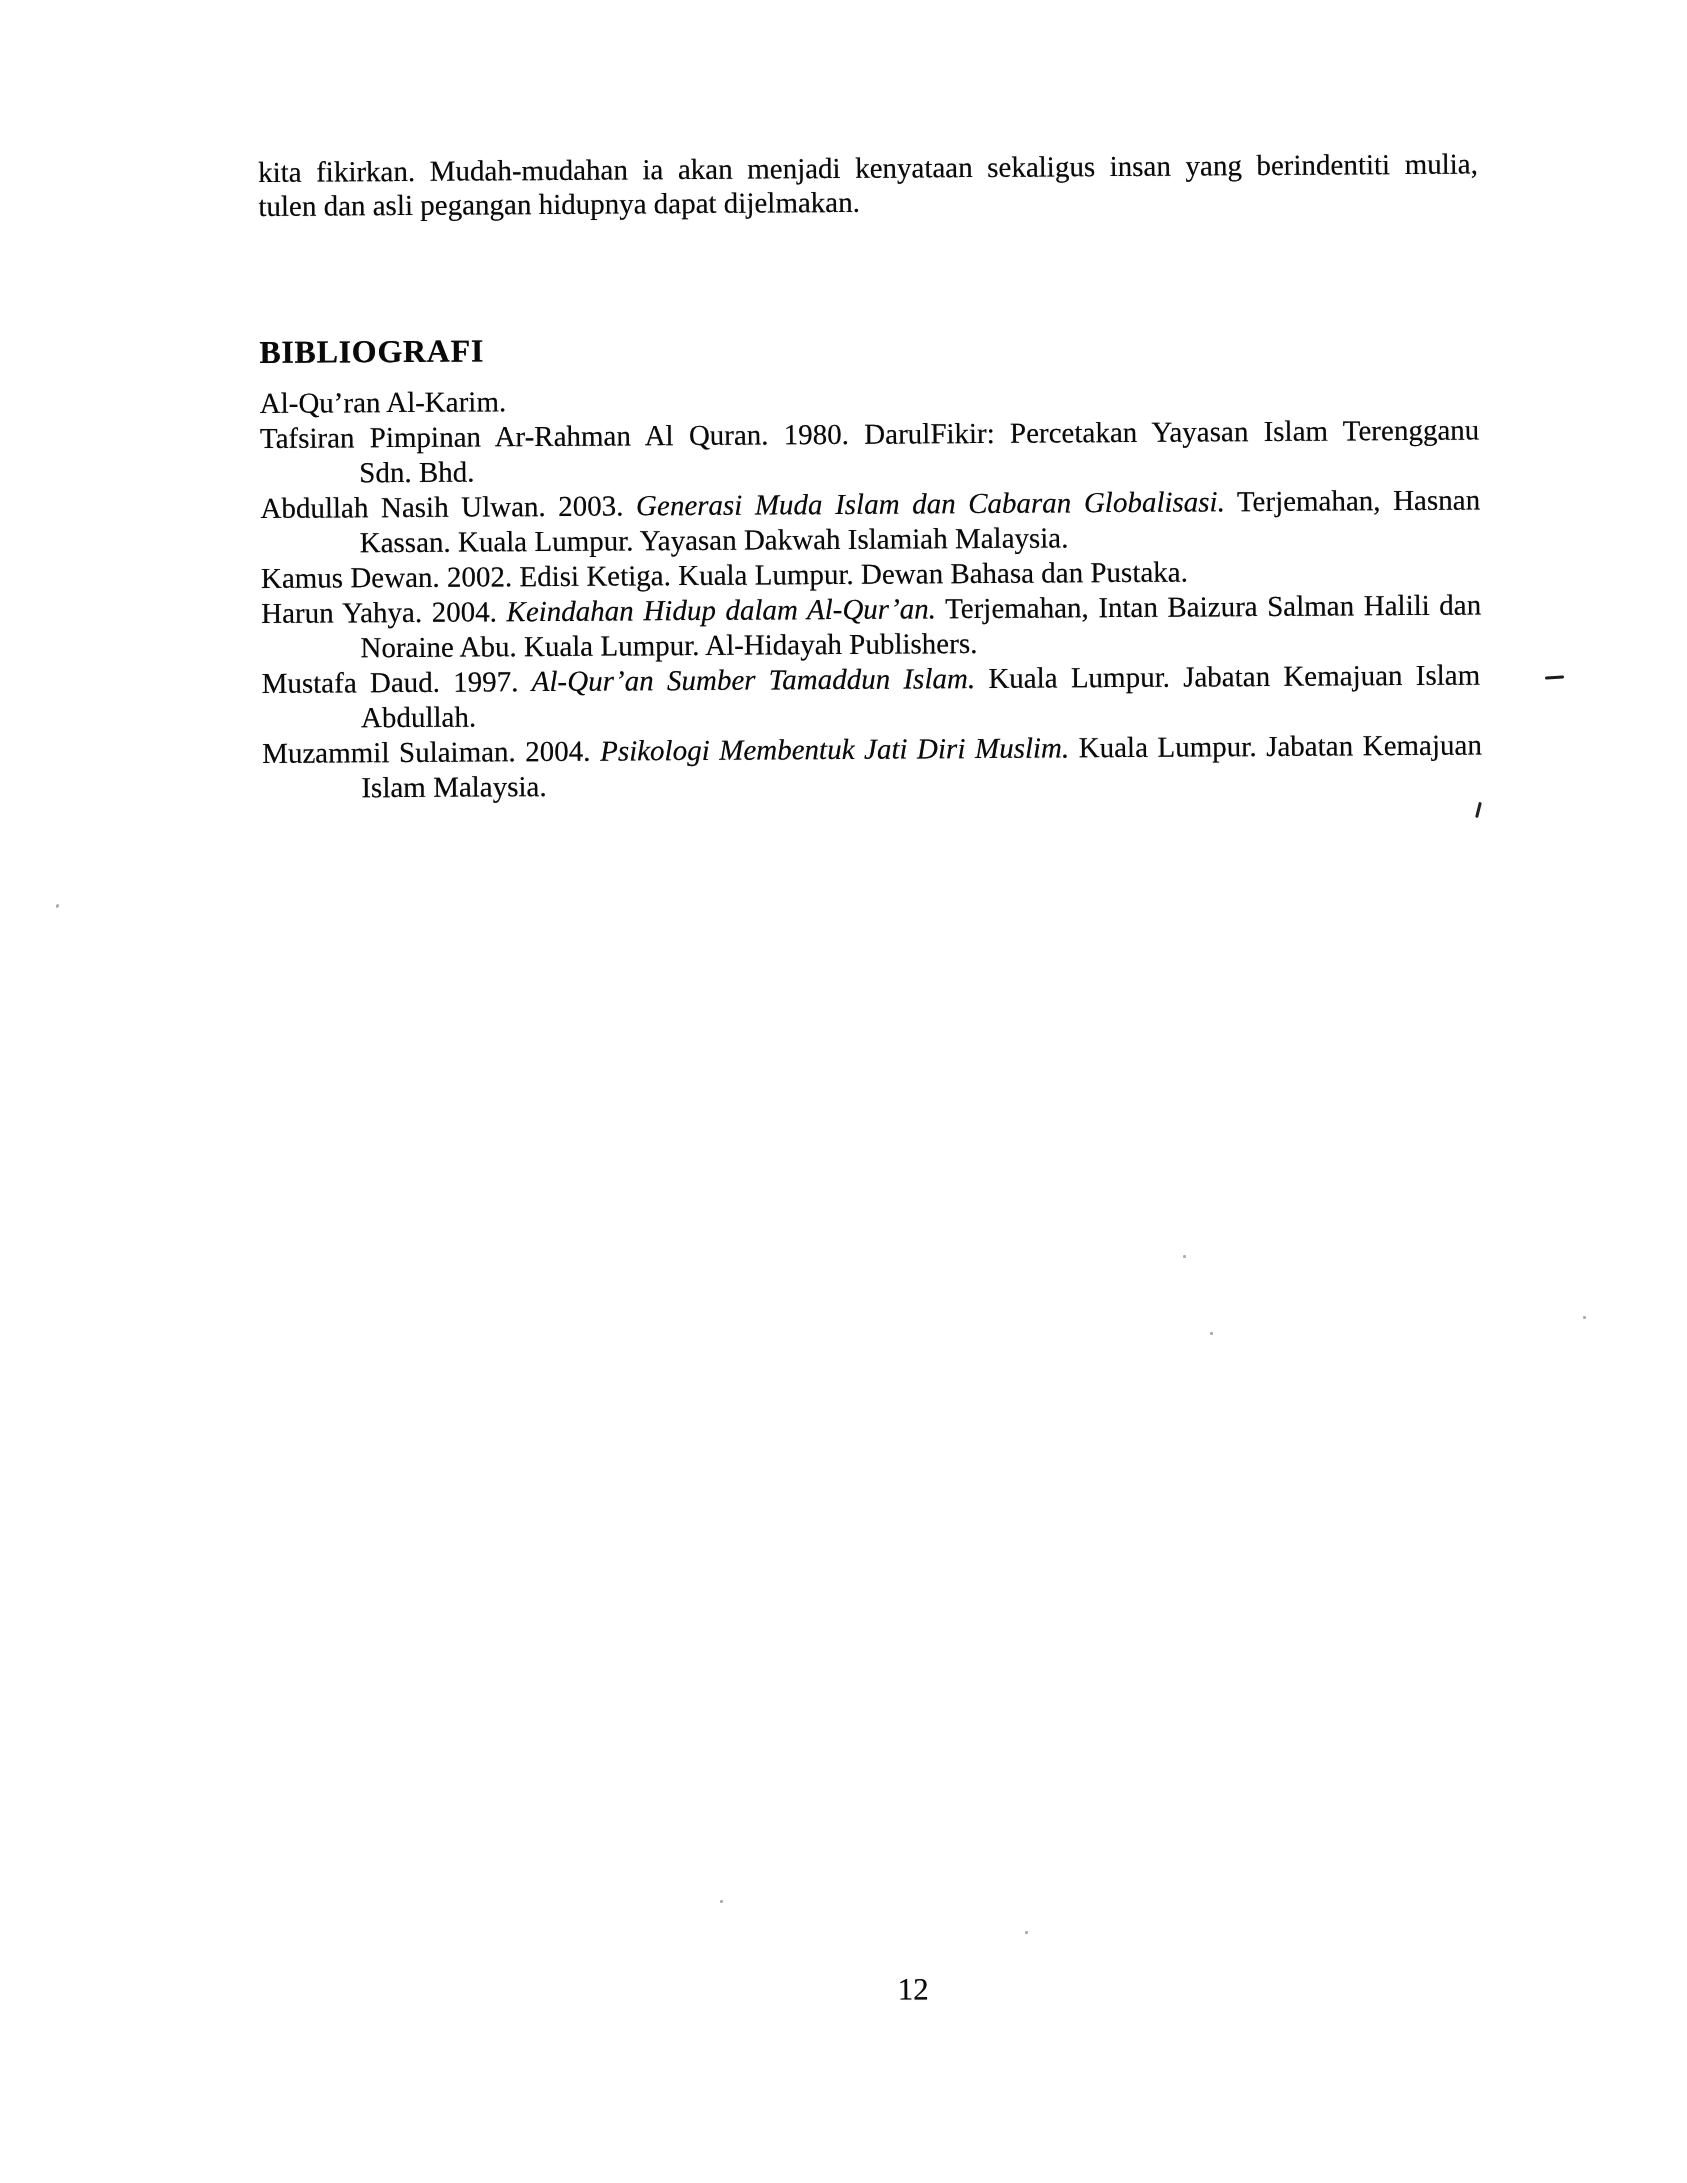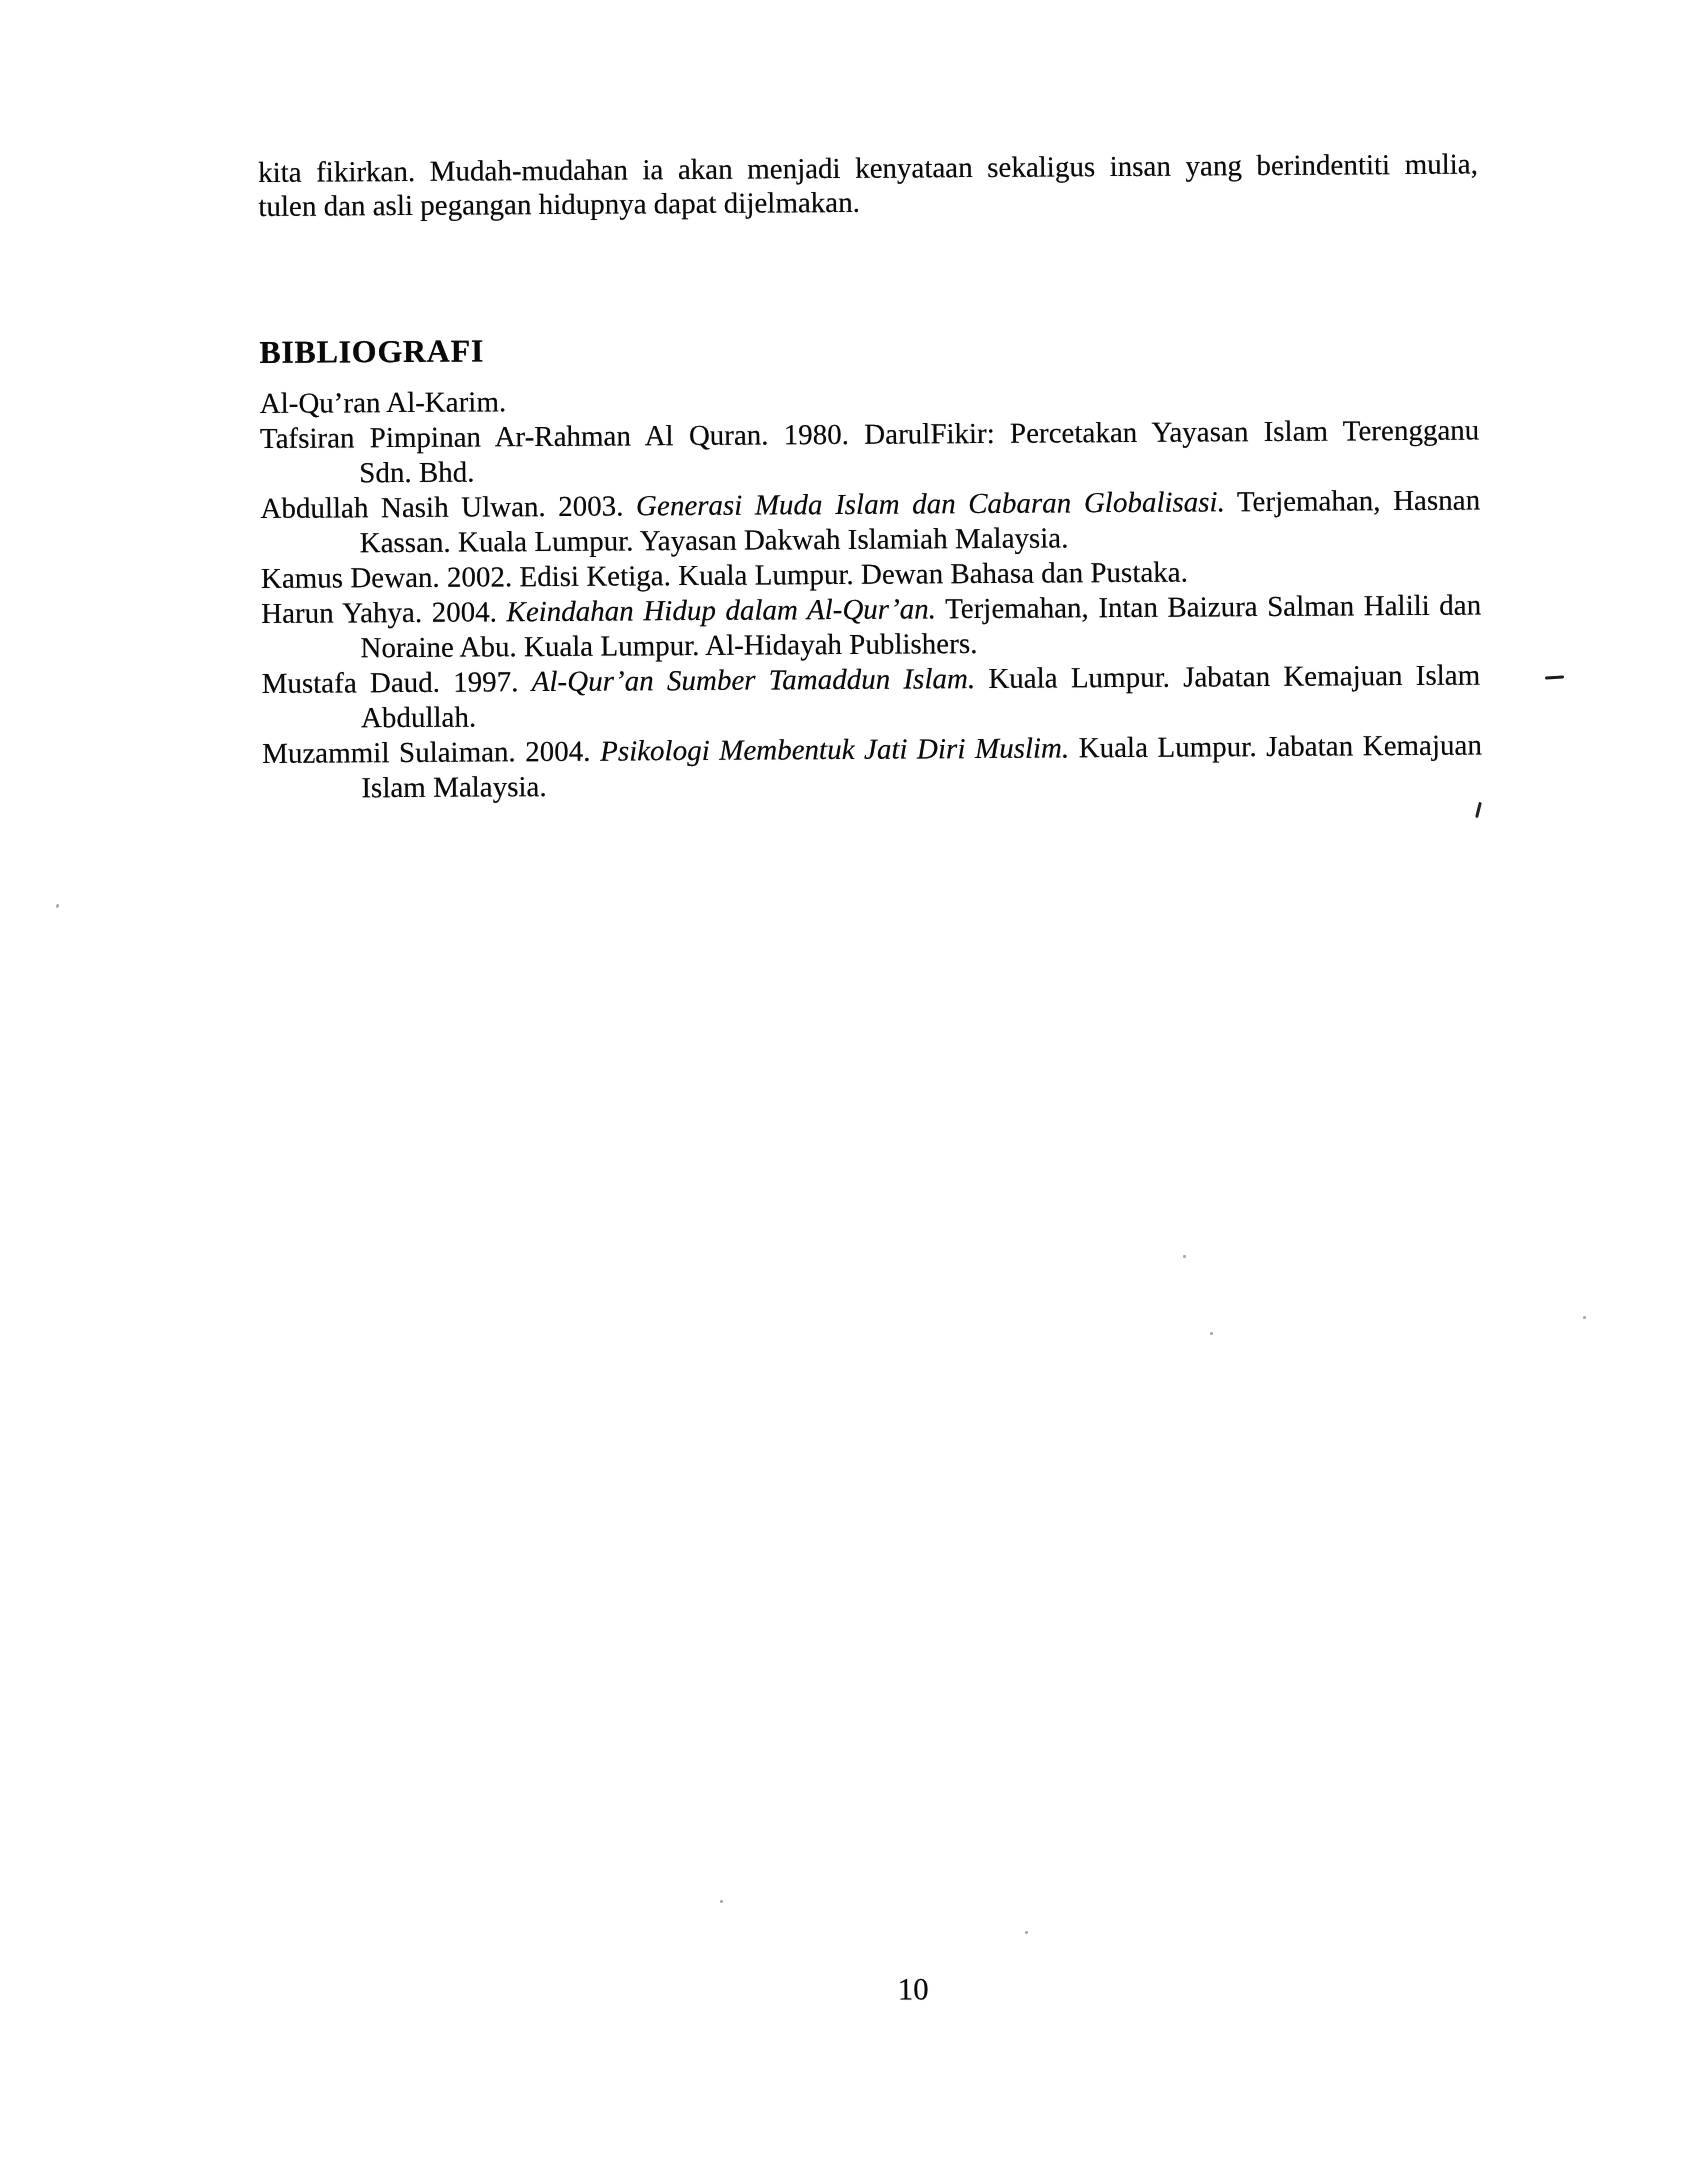"10" div.pagenum { text: 10 -> 12 }
